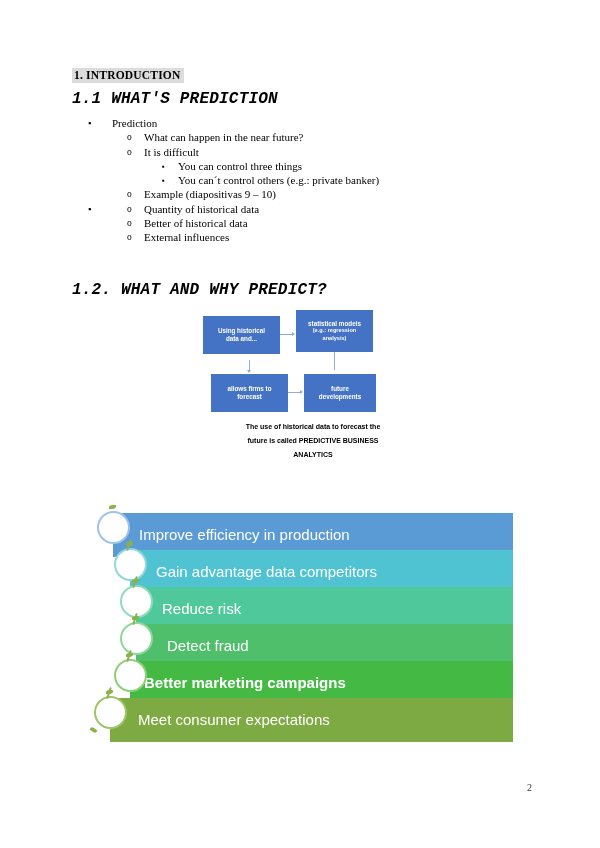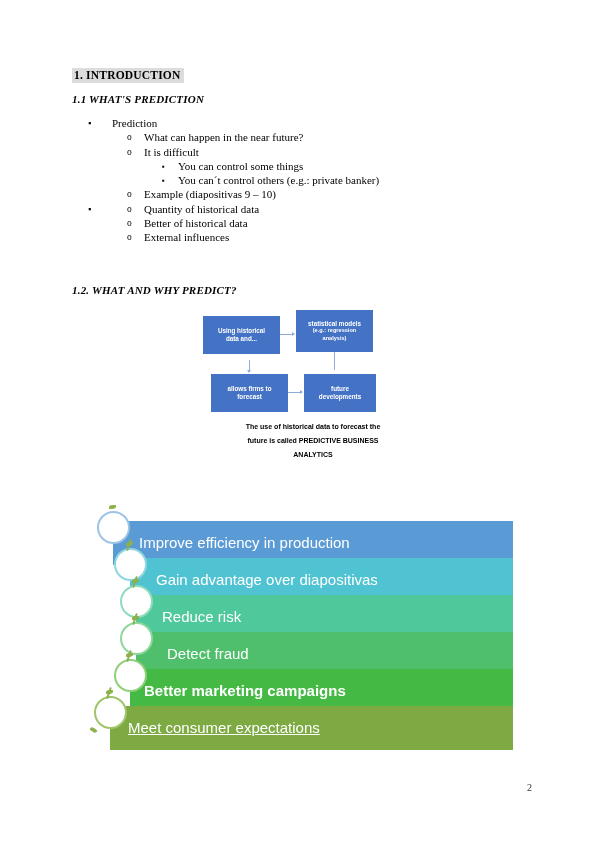"1.1 WHAT'S PREDICTION" .h-sub { font-family: Liberation Serif, serif -> Liberation Mono, monospace; font-size: 11px -> 16px }
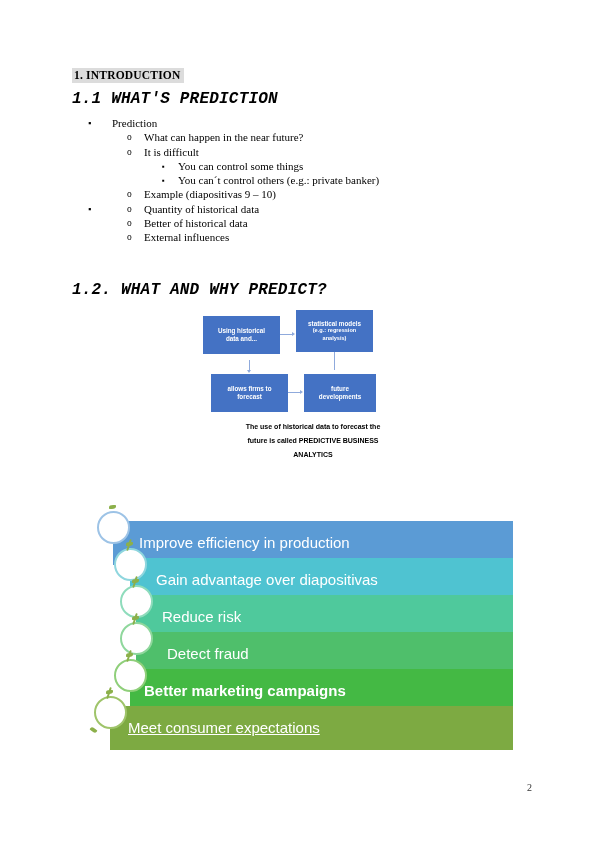"You can control some things" span { text: some -> three }
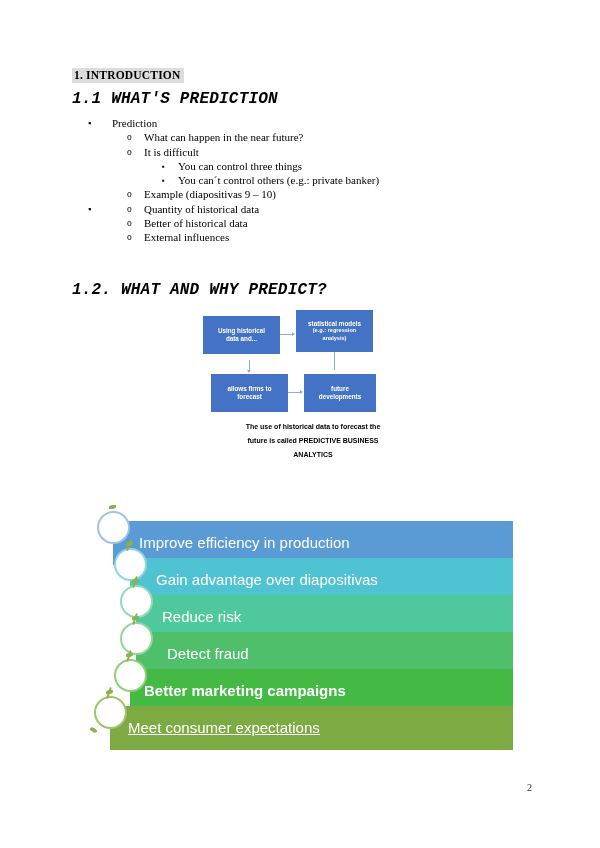"Improve efficiency in production" .bar { top: 8px -> 0 }
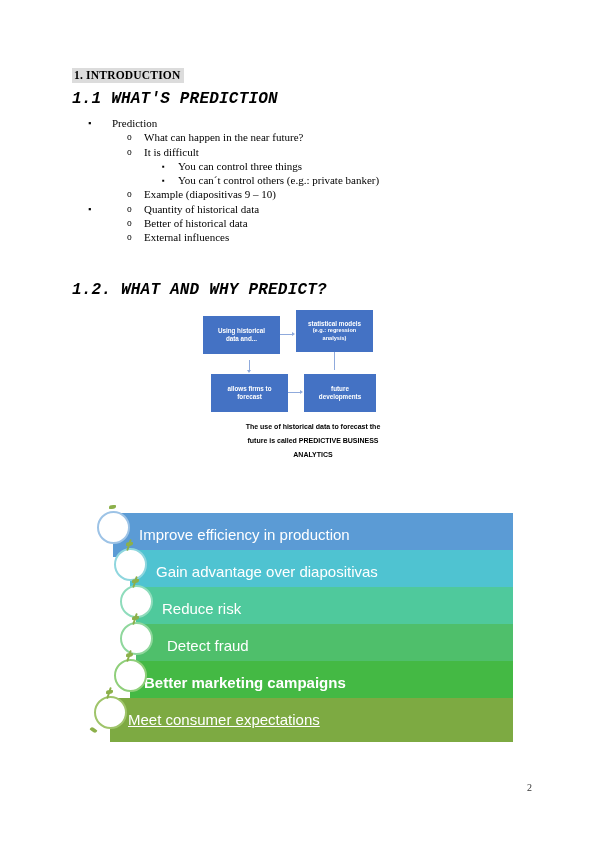"Gain advantage over diapositivas" span.bar-label { text: over diapositivas -> data competitors }
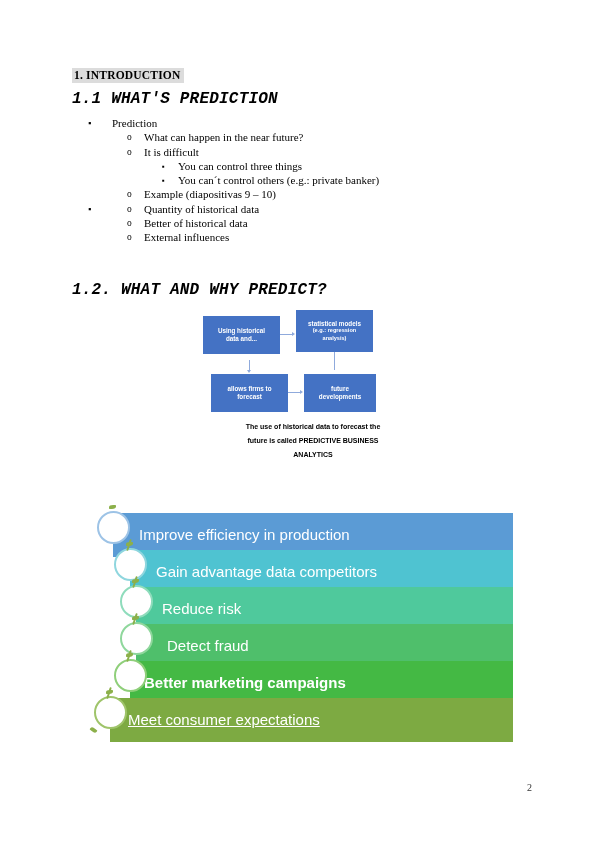"Meet consumer expectations" span.bar-label { margin-left: 18px -> 28px; text-decoration: underline -> none }
